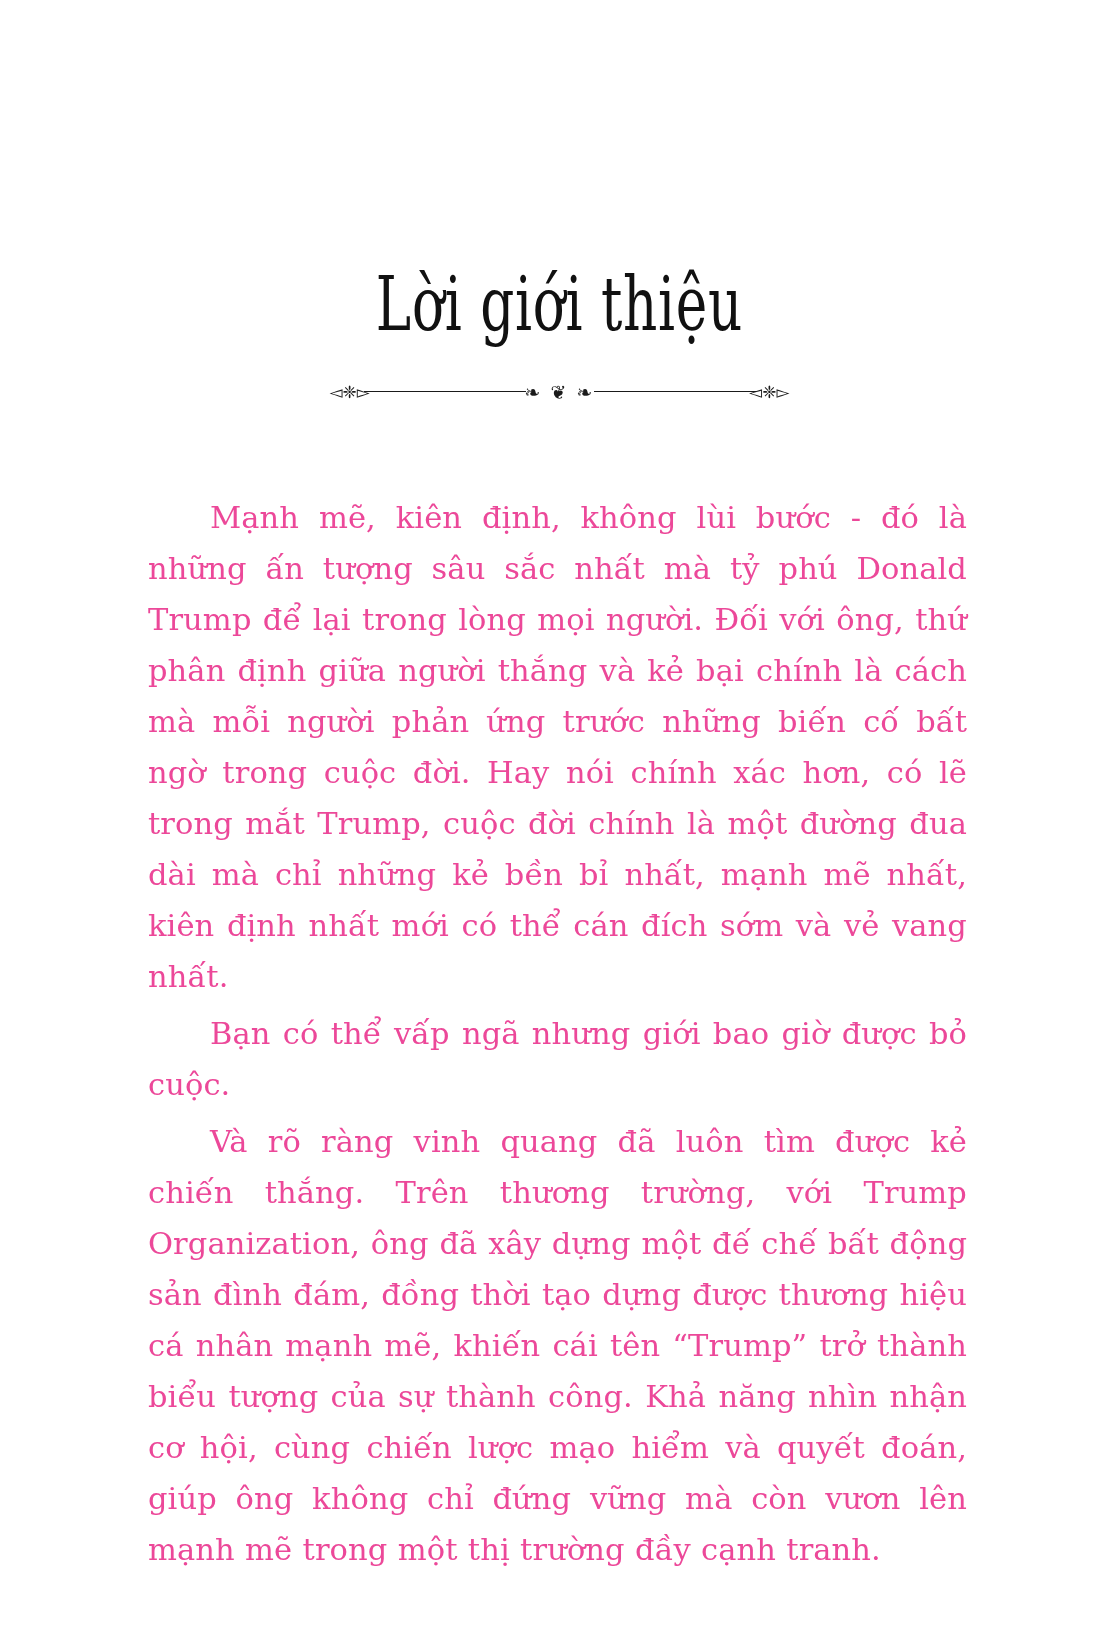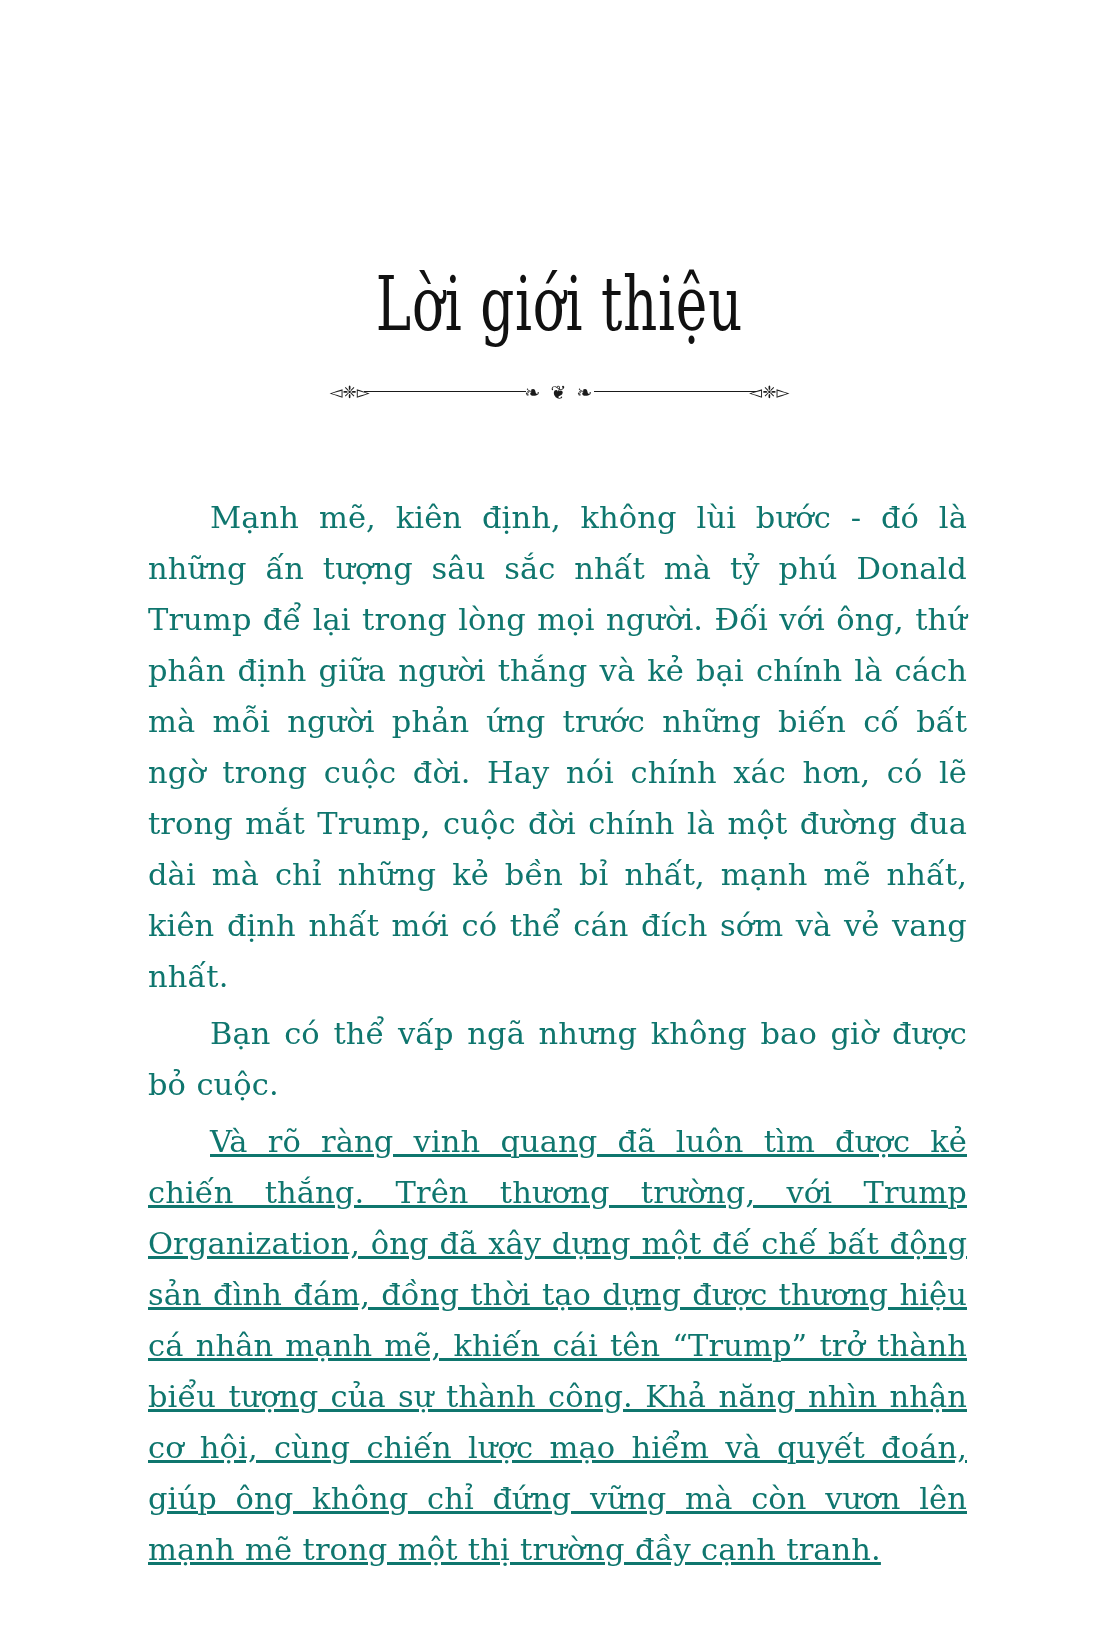"Mạnh mẽ, kiên định, không" .body-text p { color: #0f766e -> #ec4899 }
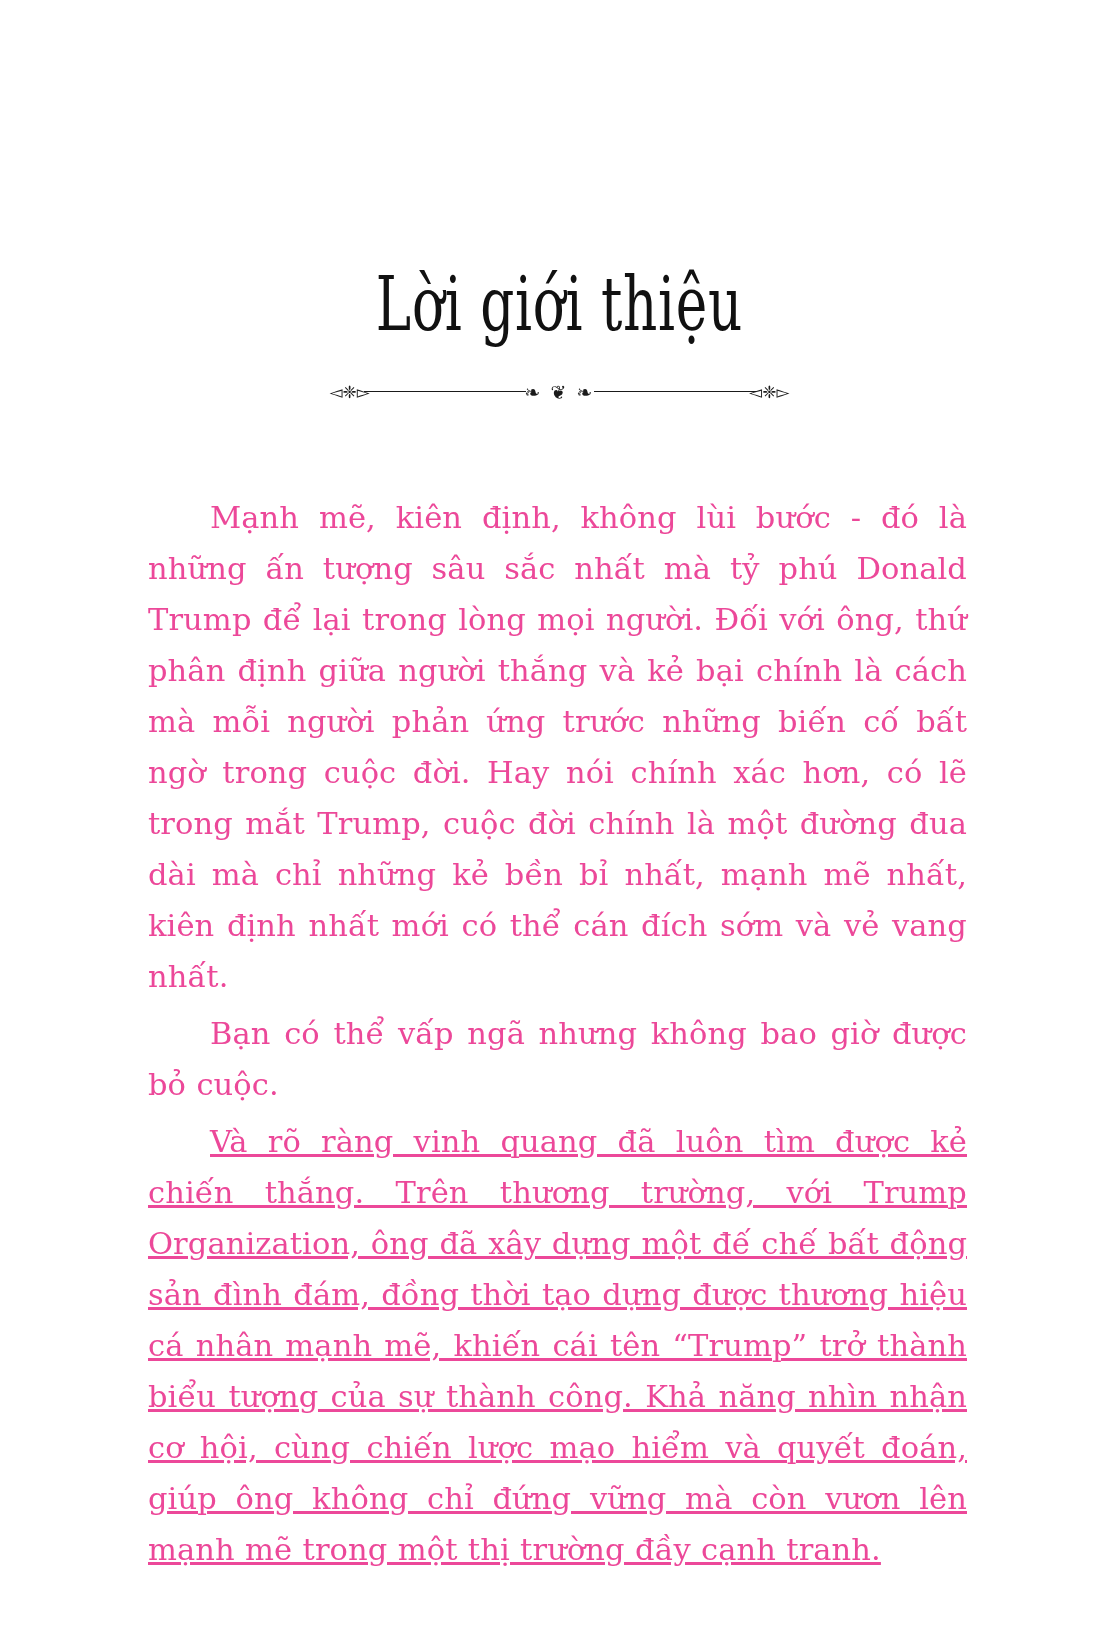"Bạn có thể vấp ngã" p { text: không -> giới }
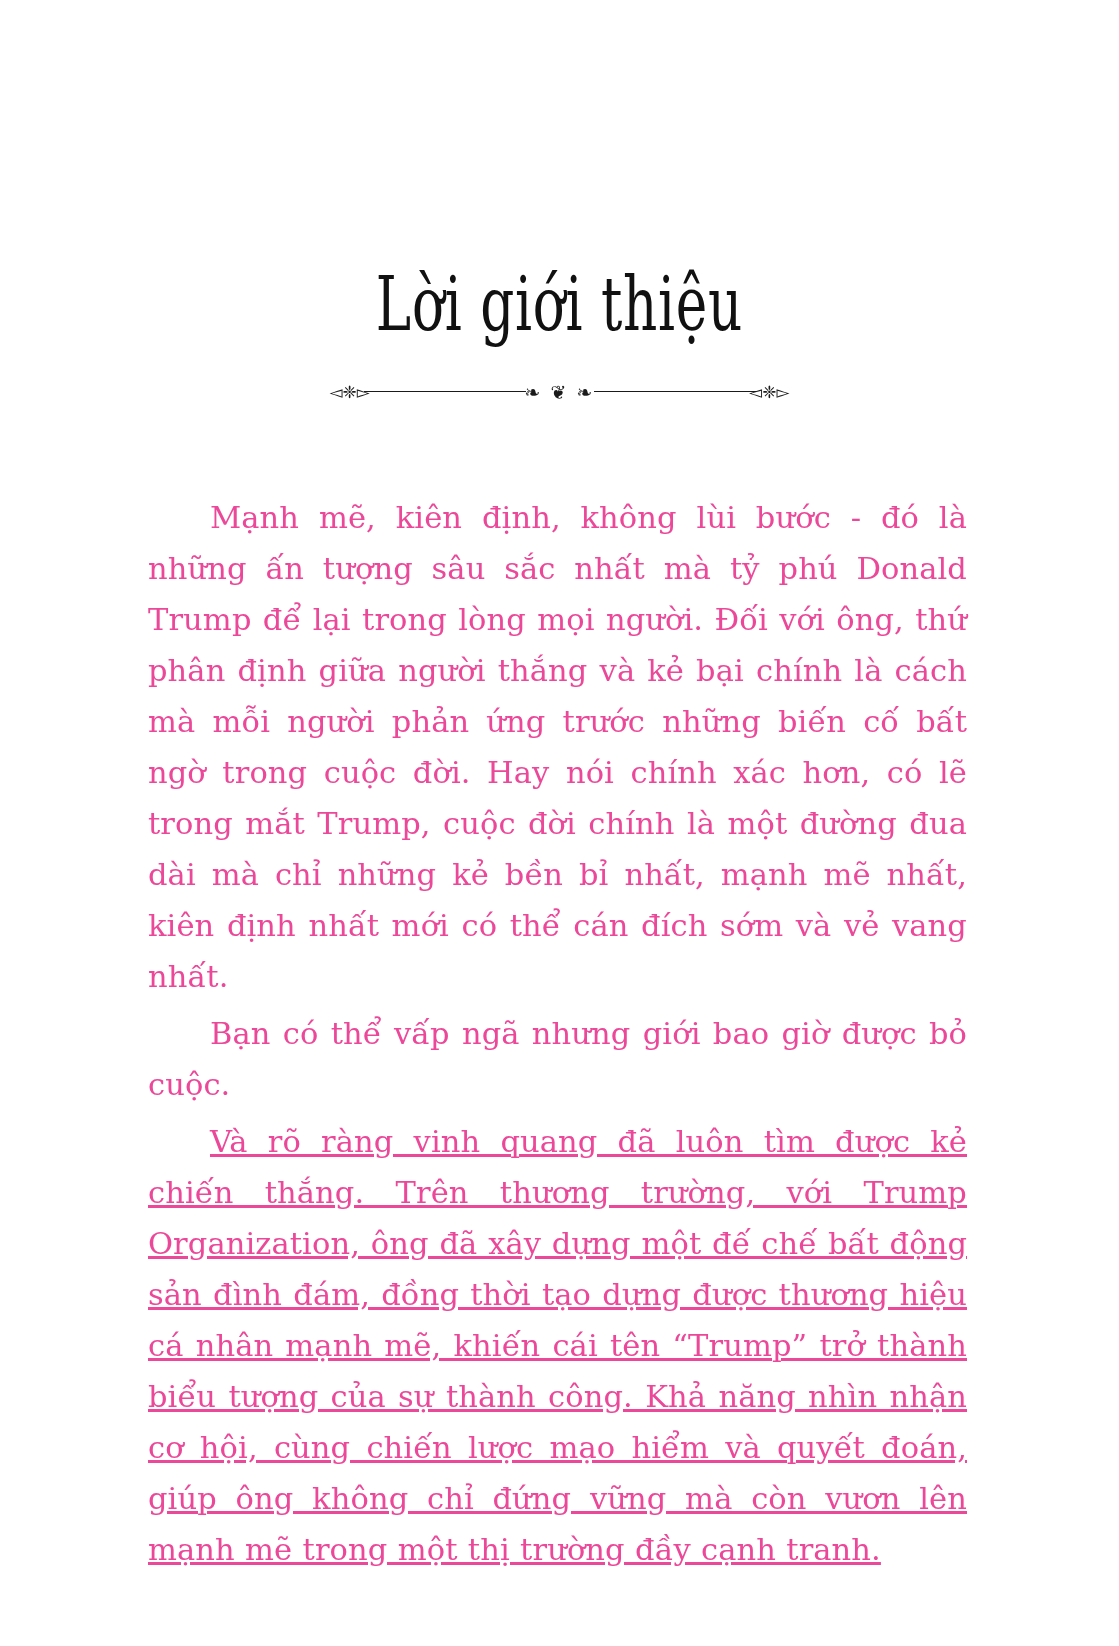"Và rõ ràng vinh quang" .body-text p:last-child { text-decoration: underline -> none }
